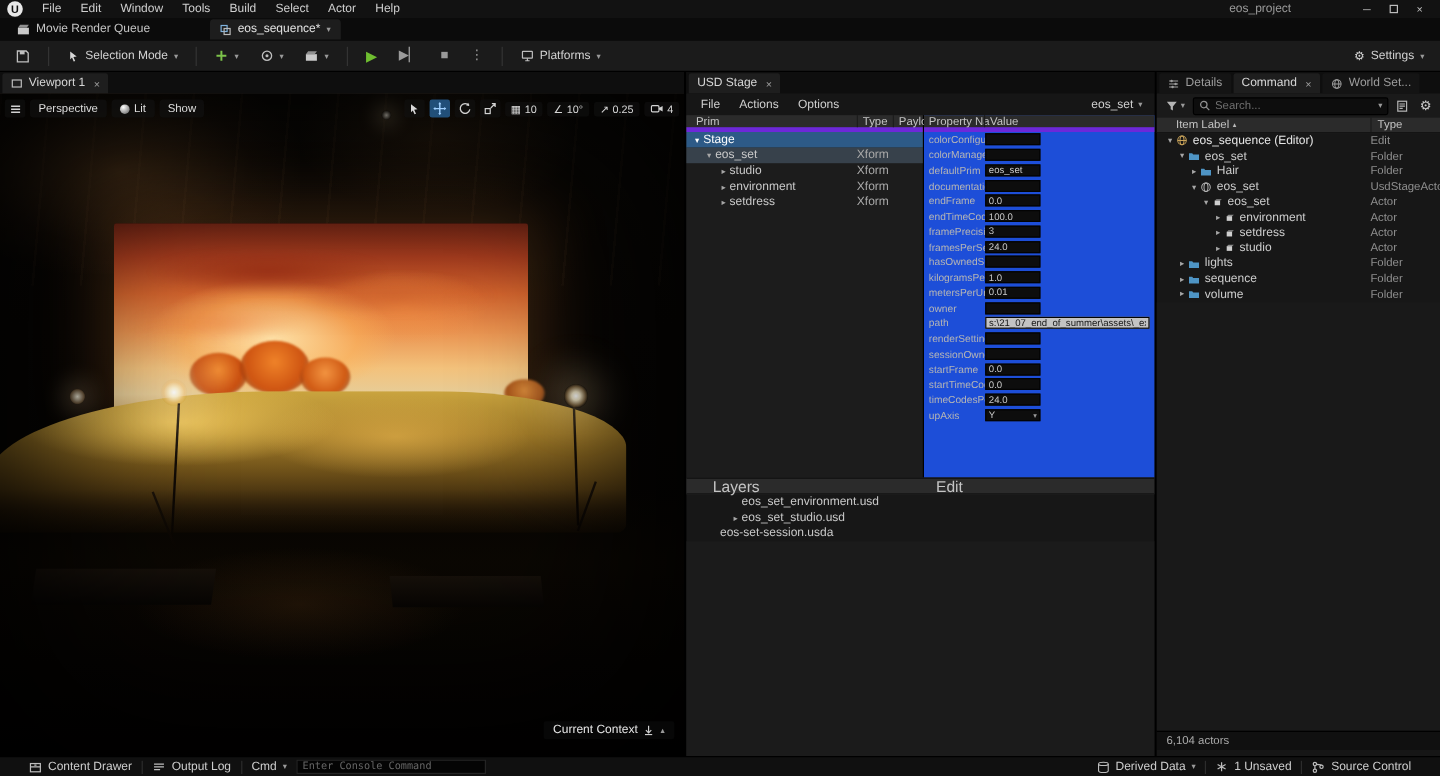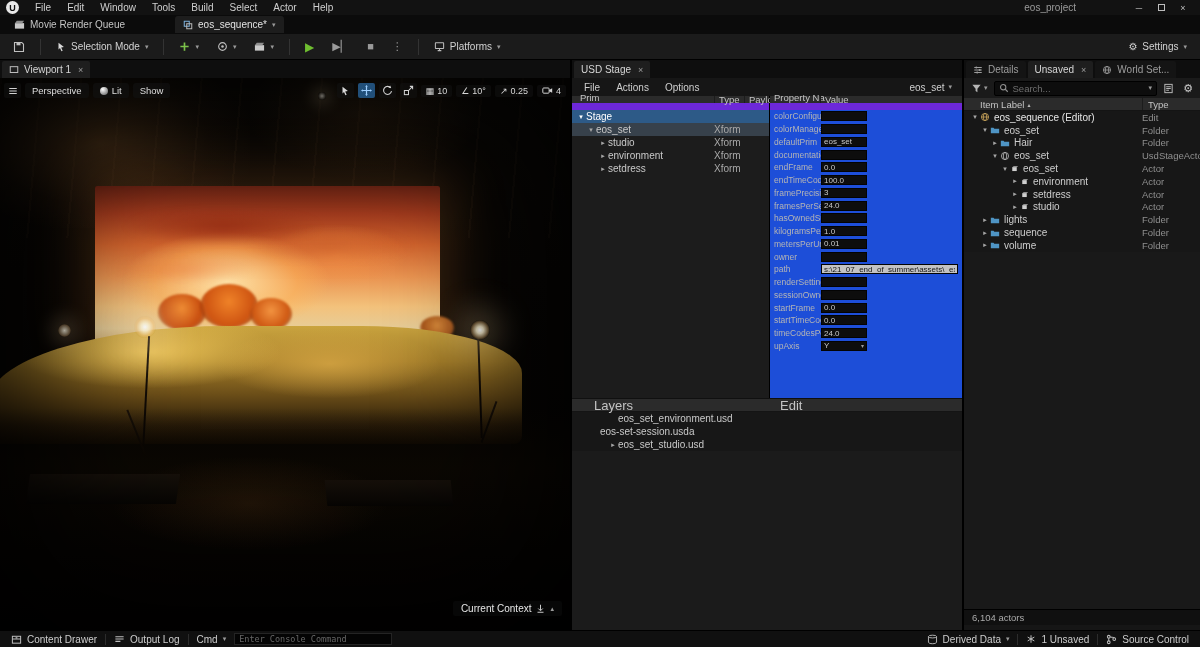"Unsaved" span { text: Unsaved -> Command }
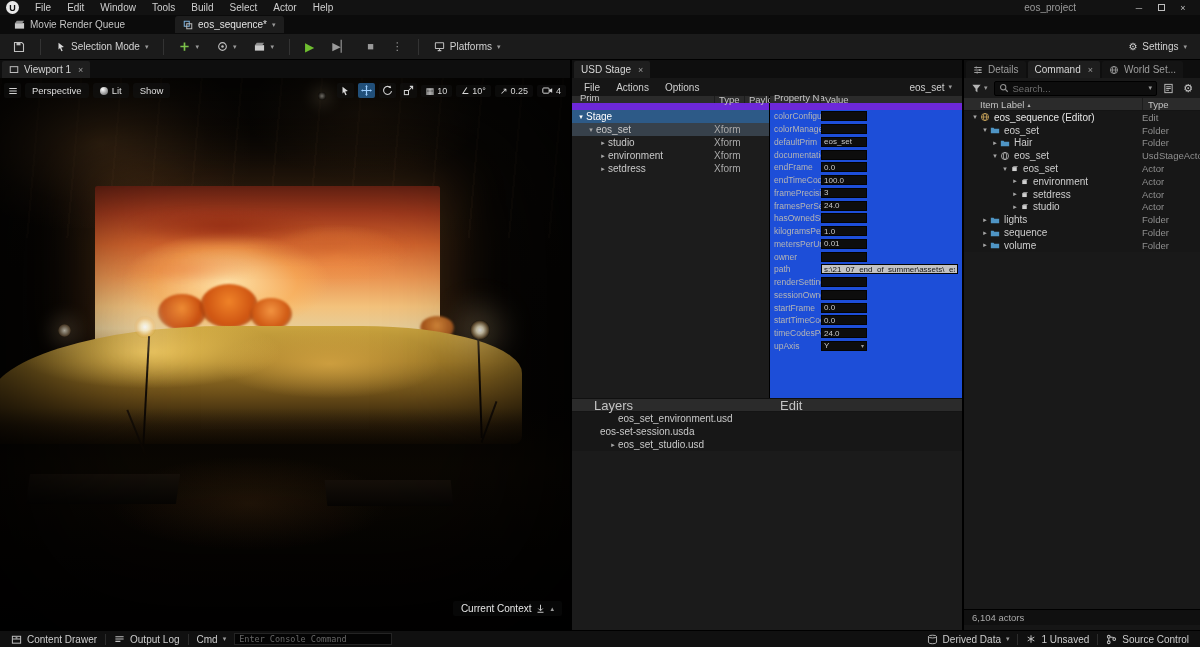"Prim" .colhead { align-items: flex-end -> center; border-bottom: 7px solid #6d28d9 -> 4px solid #6d28d9 }
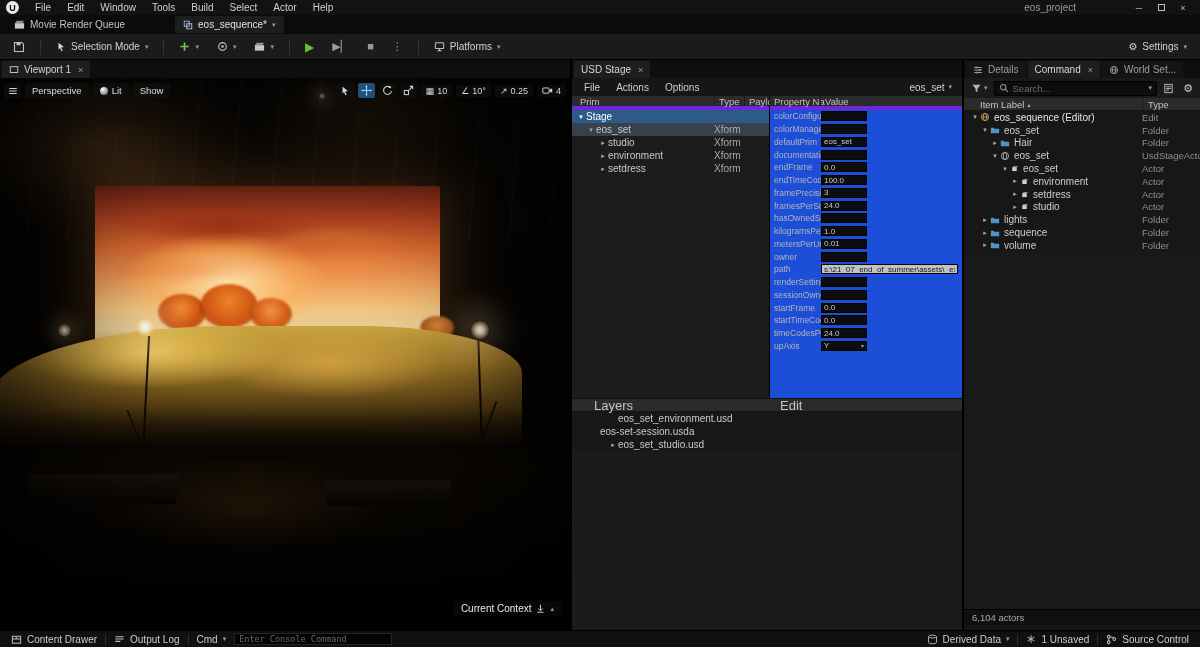"eos-set-session.usda" div.layer-row { order: before "eos_set_studio.usd" -> after "eos_set_studio.usd" }
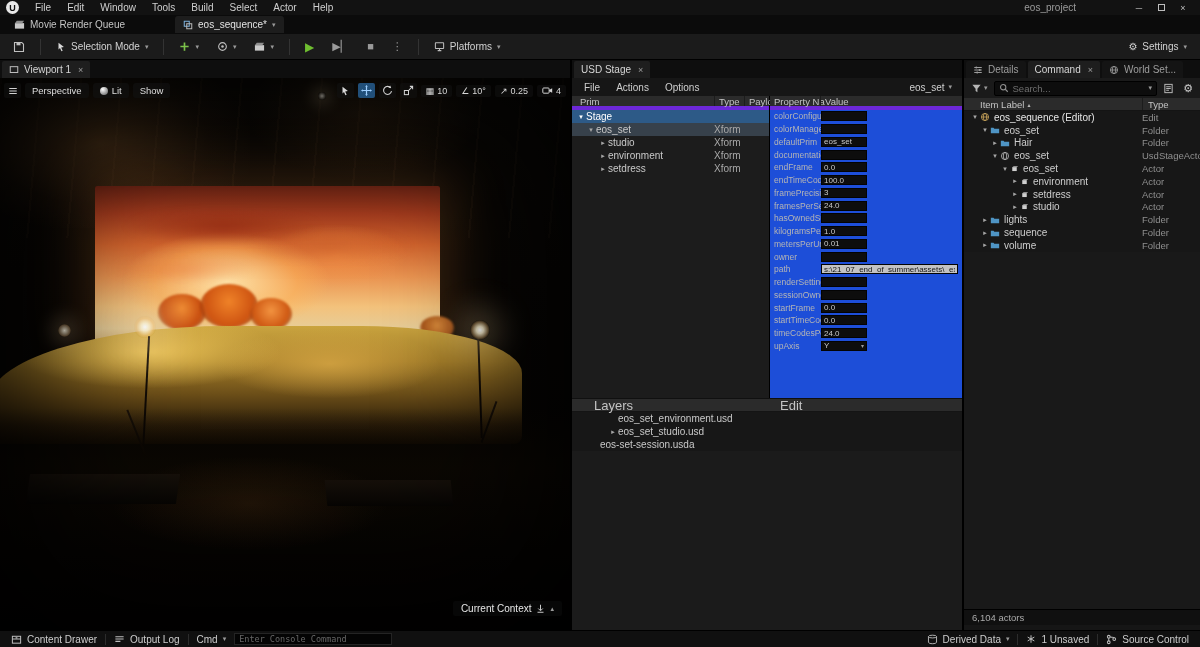"Content Drawer" .statusbar { padding: 0 5px -> 0 18px }
